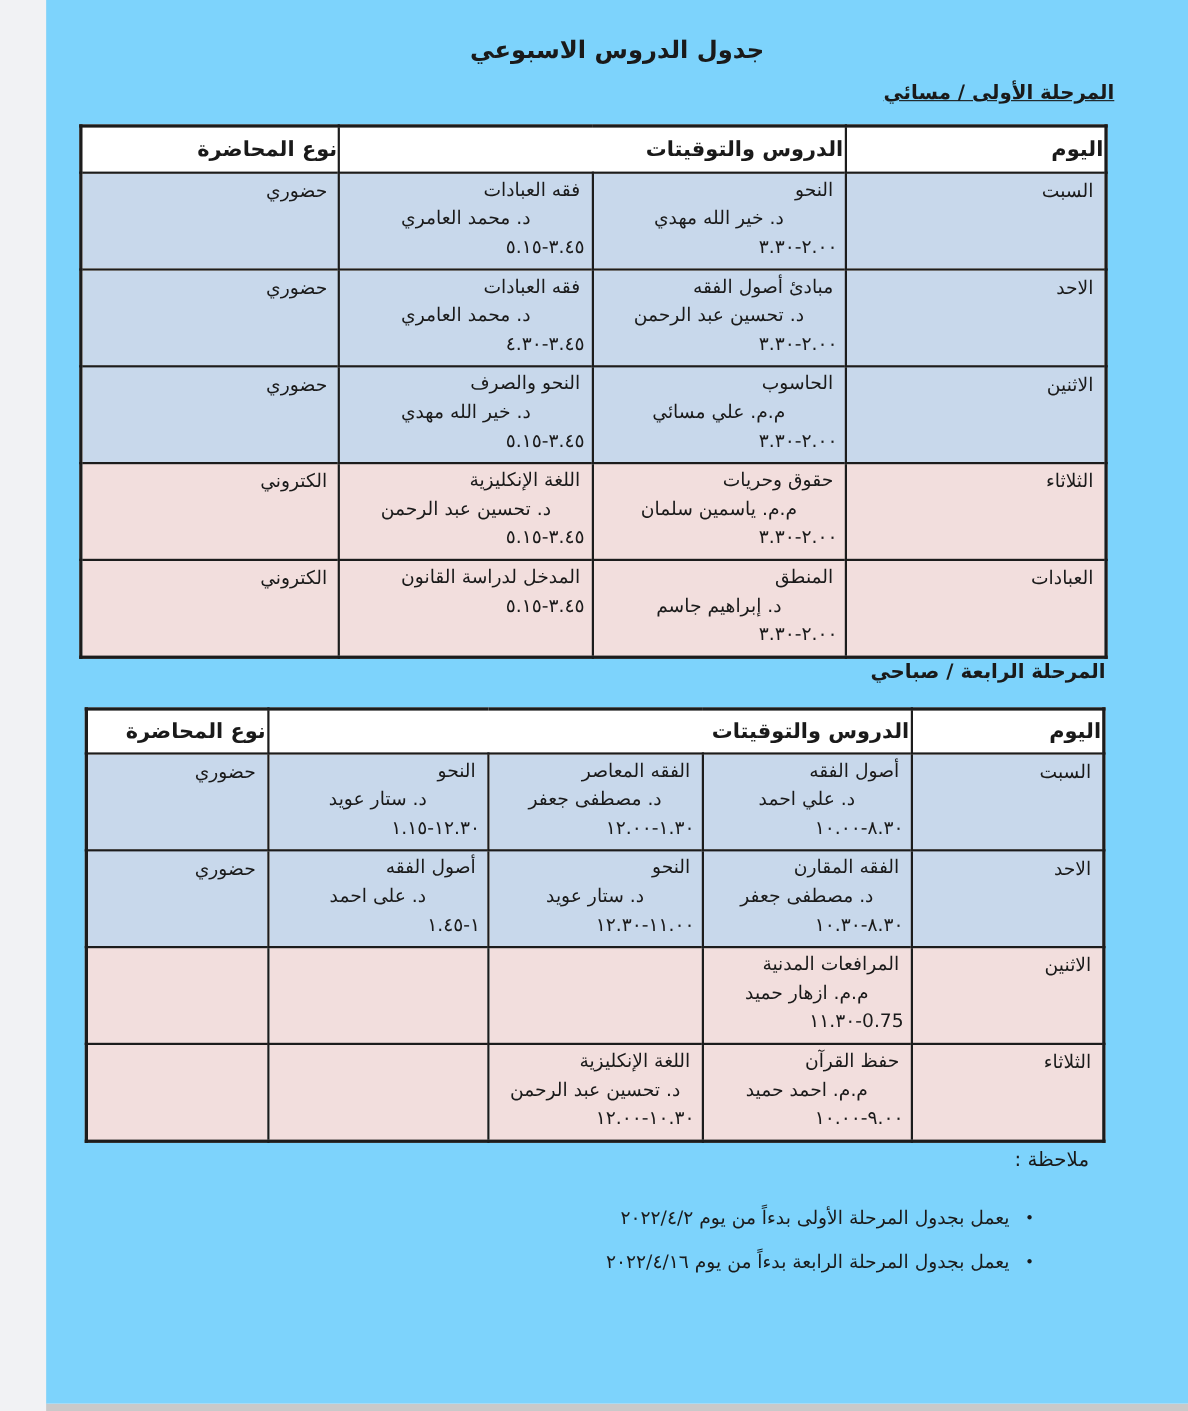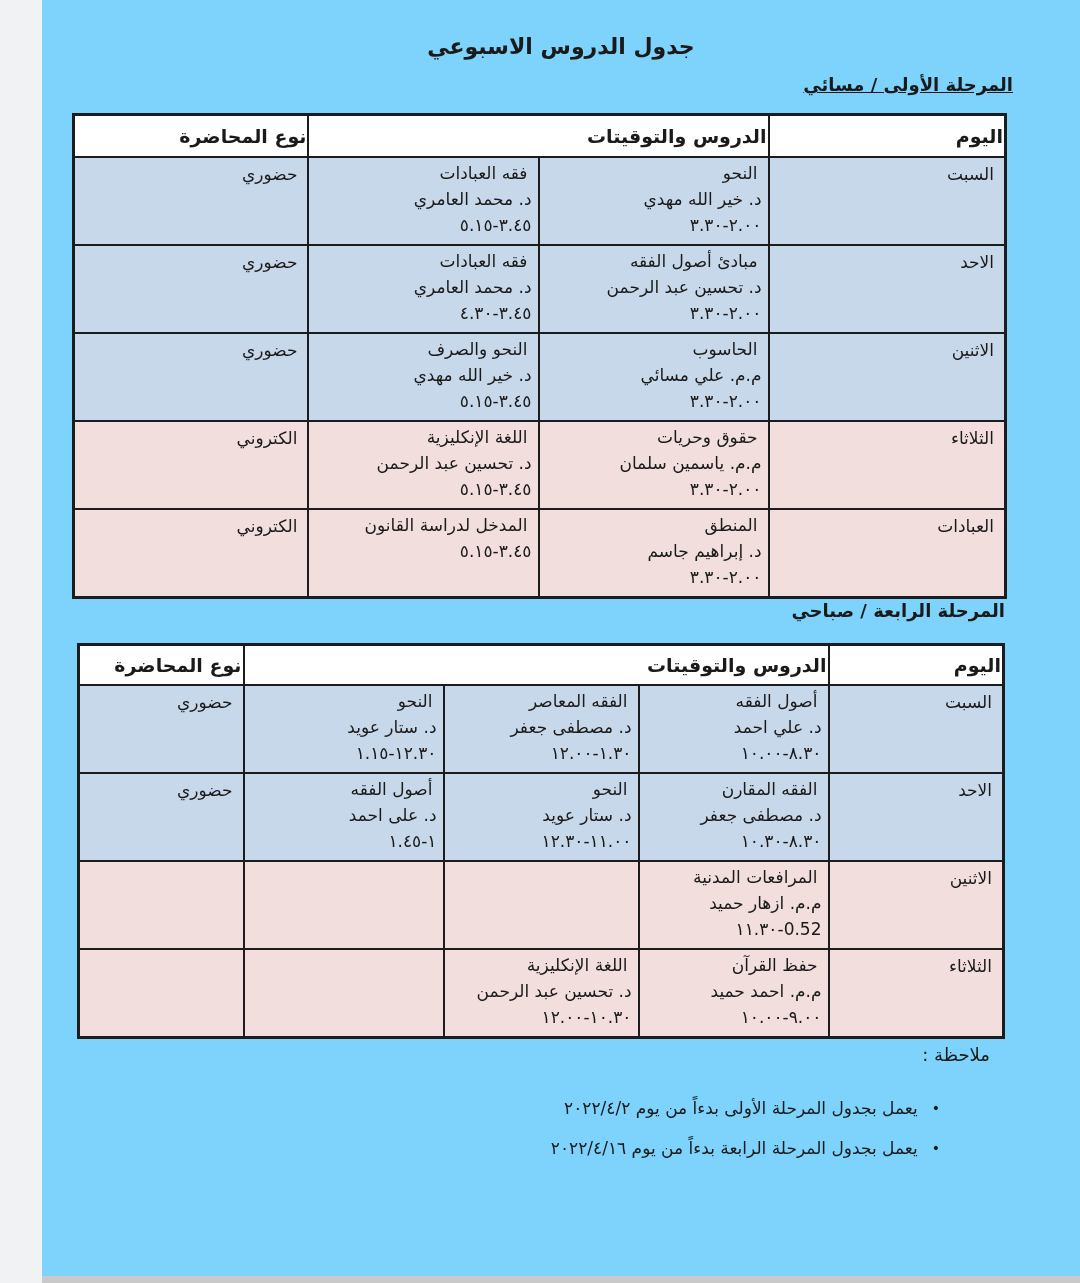"د. محمد العامري" .lesson-teacher { text-align: right -> center }
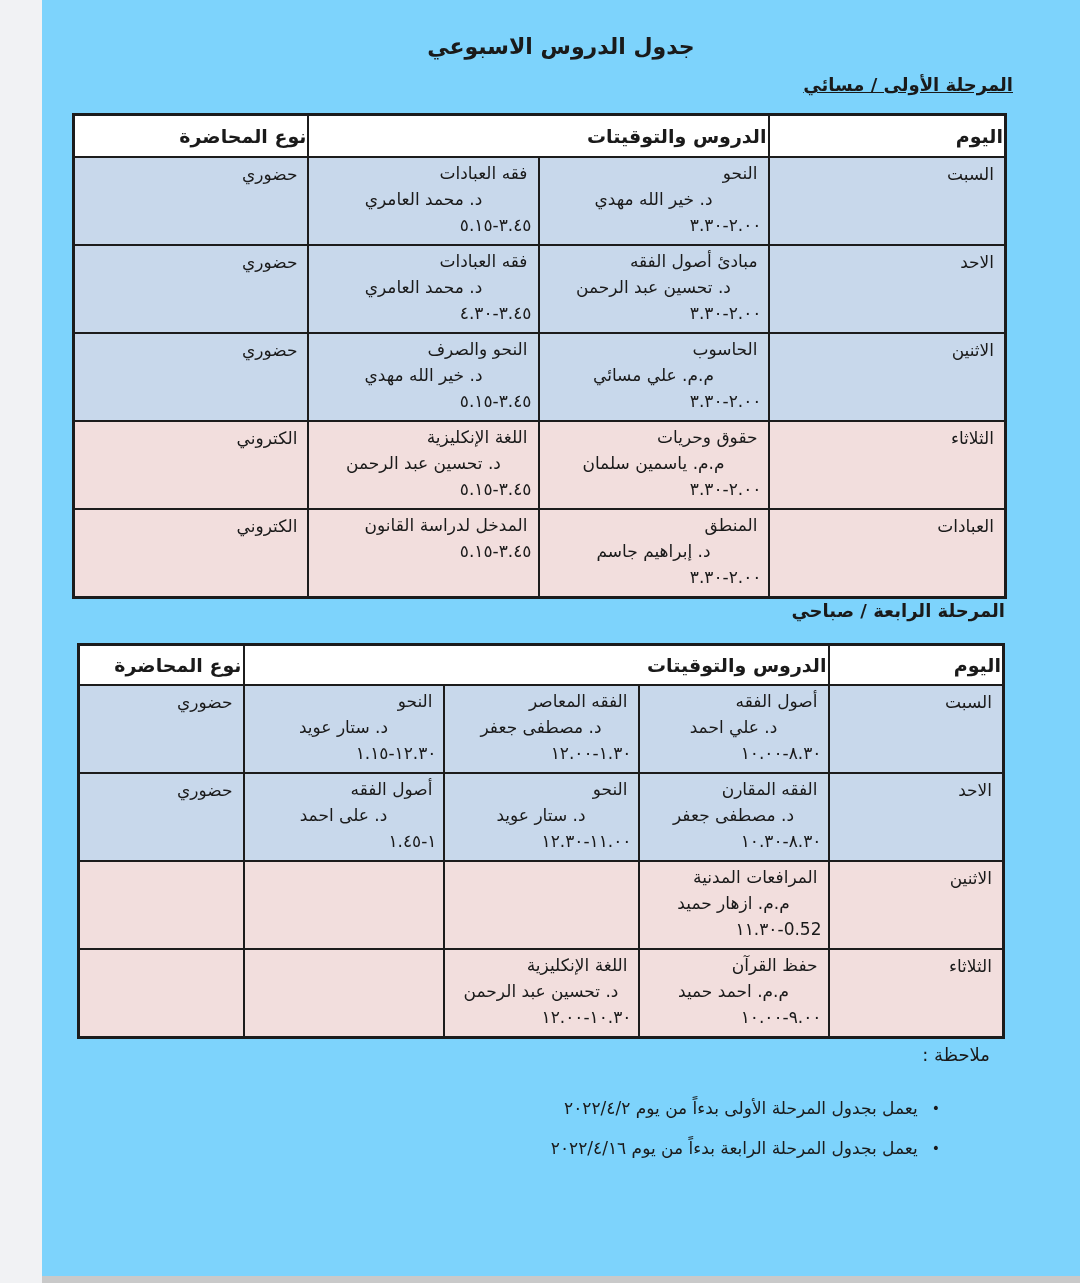"١١.٣٠-0.52" div.lesson-time { text: ١١.٣٠-0.52 -> ١١.٣٠-0.75 }
